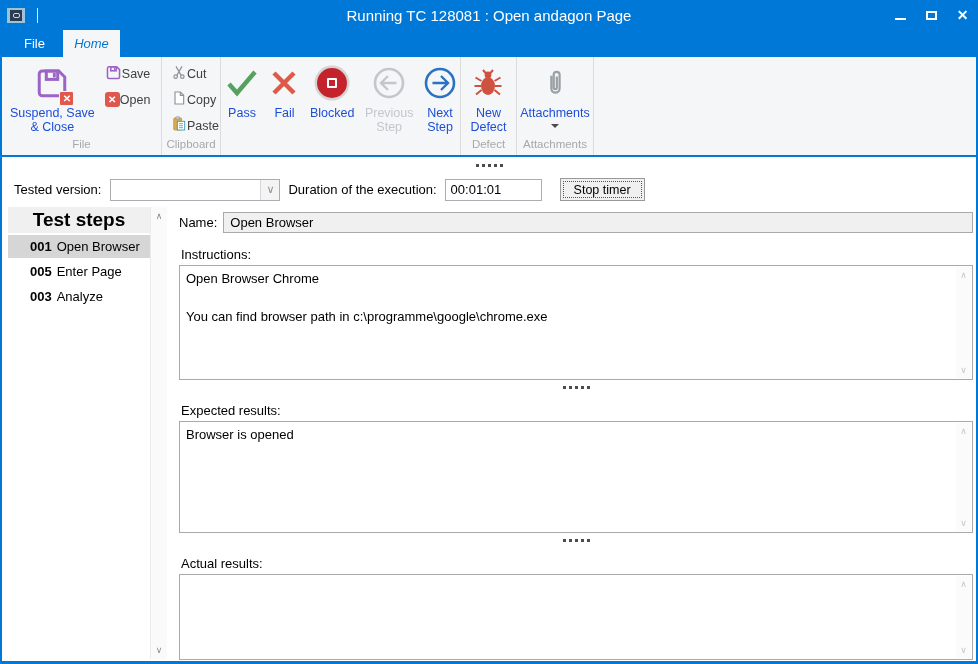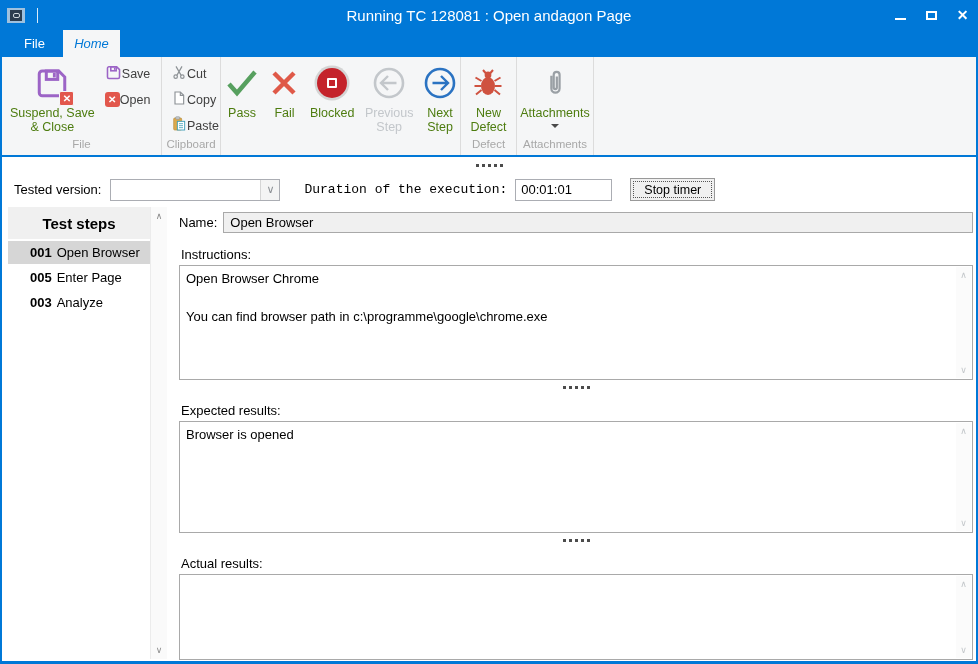"Suspend, Save" .bigbtn .blabel { color: #4d7c0f -> #1d4ed8 }
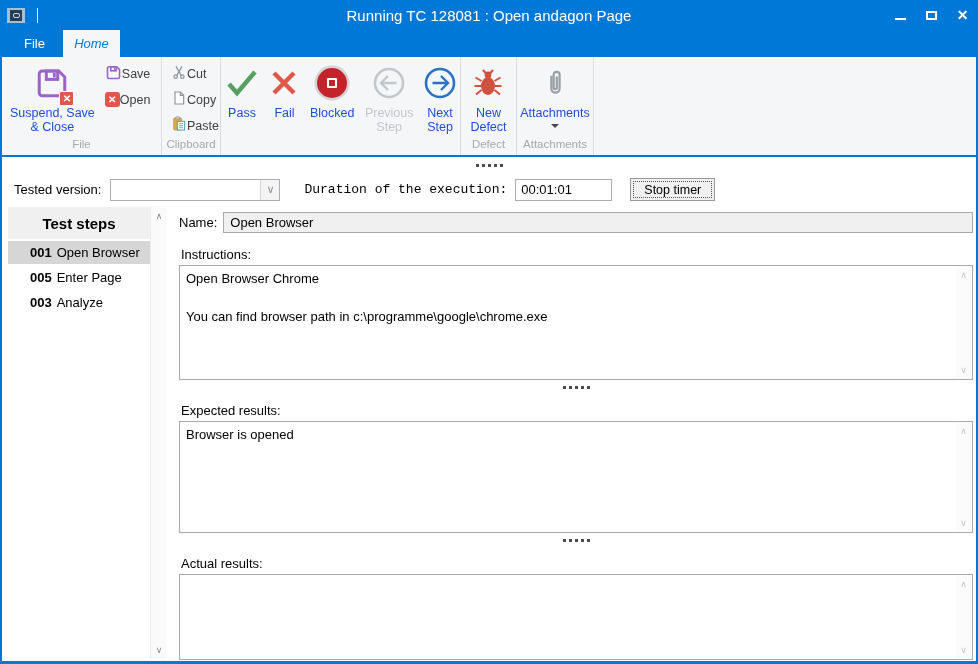"Duration of the execution:" .toolrow .dur-lbl { font-family: Liberation Mono, monospace -> none; margin-left: 24px -> 8px }
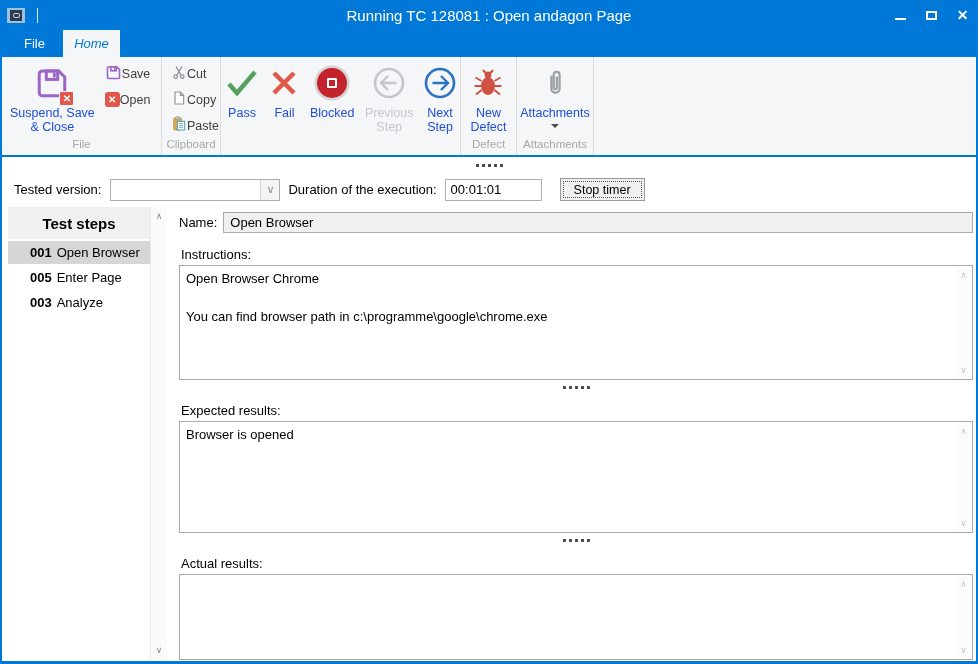"Test steps" .steps-header { font-size: 15px -> 19px; height: 32px -> 26px }
